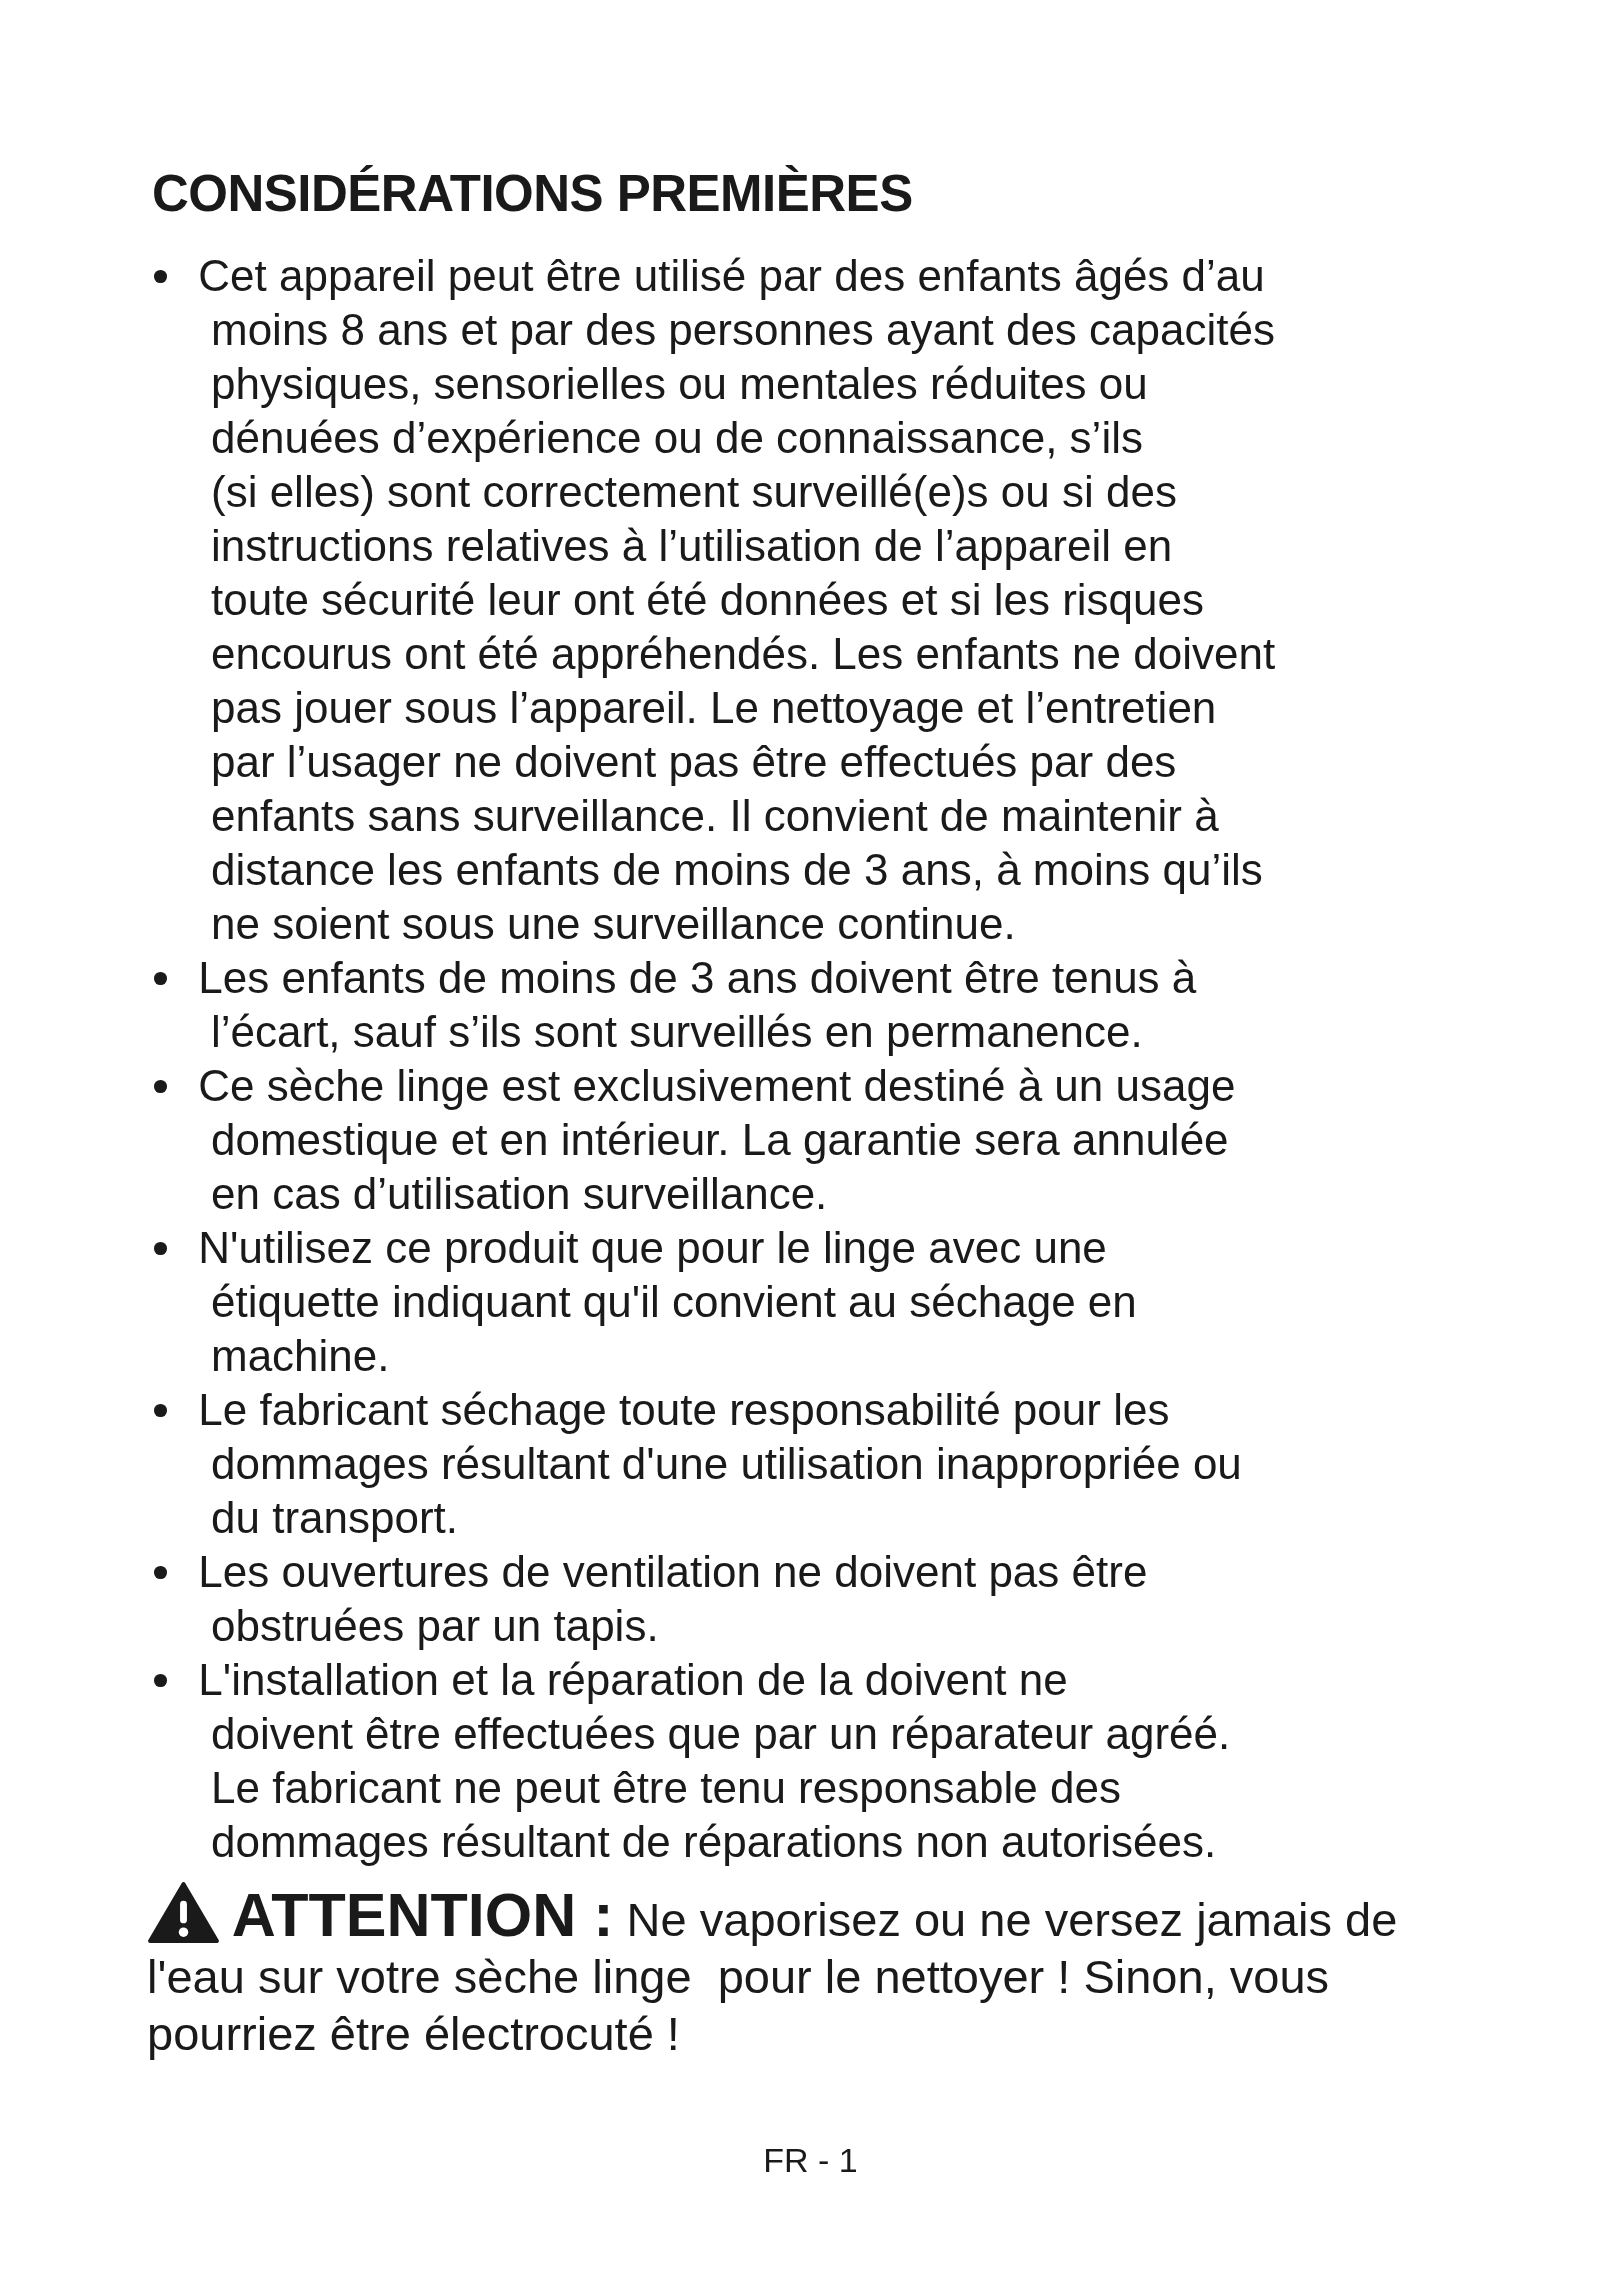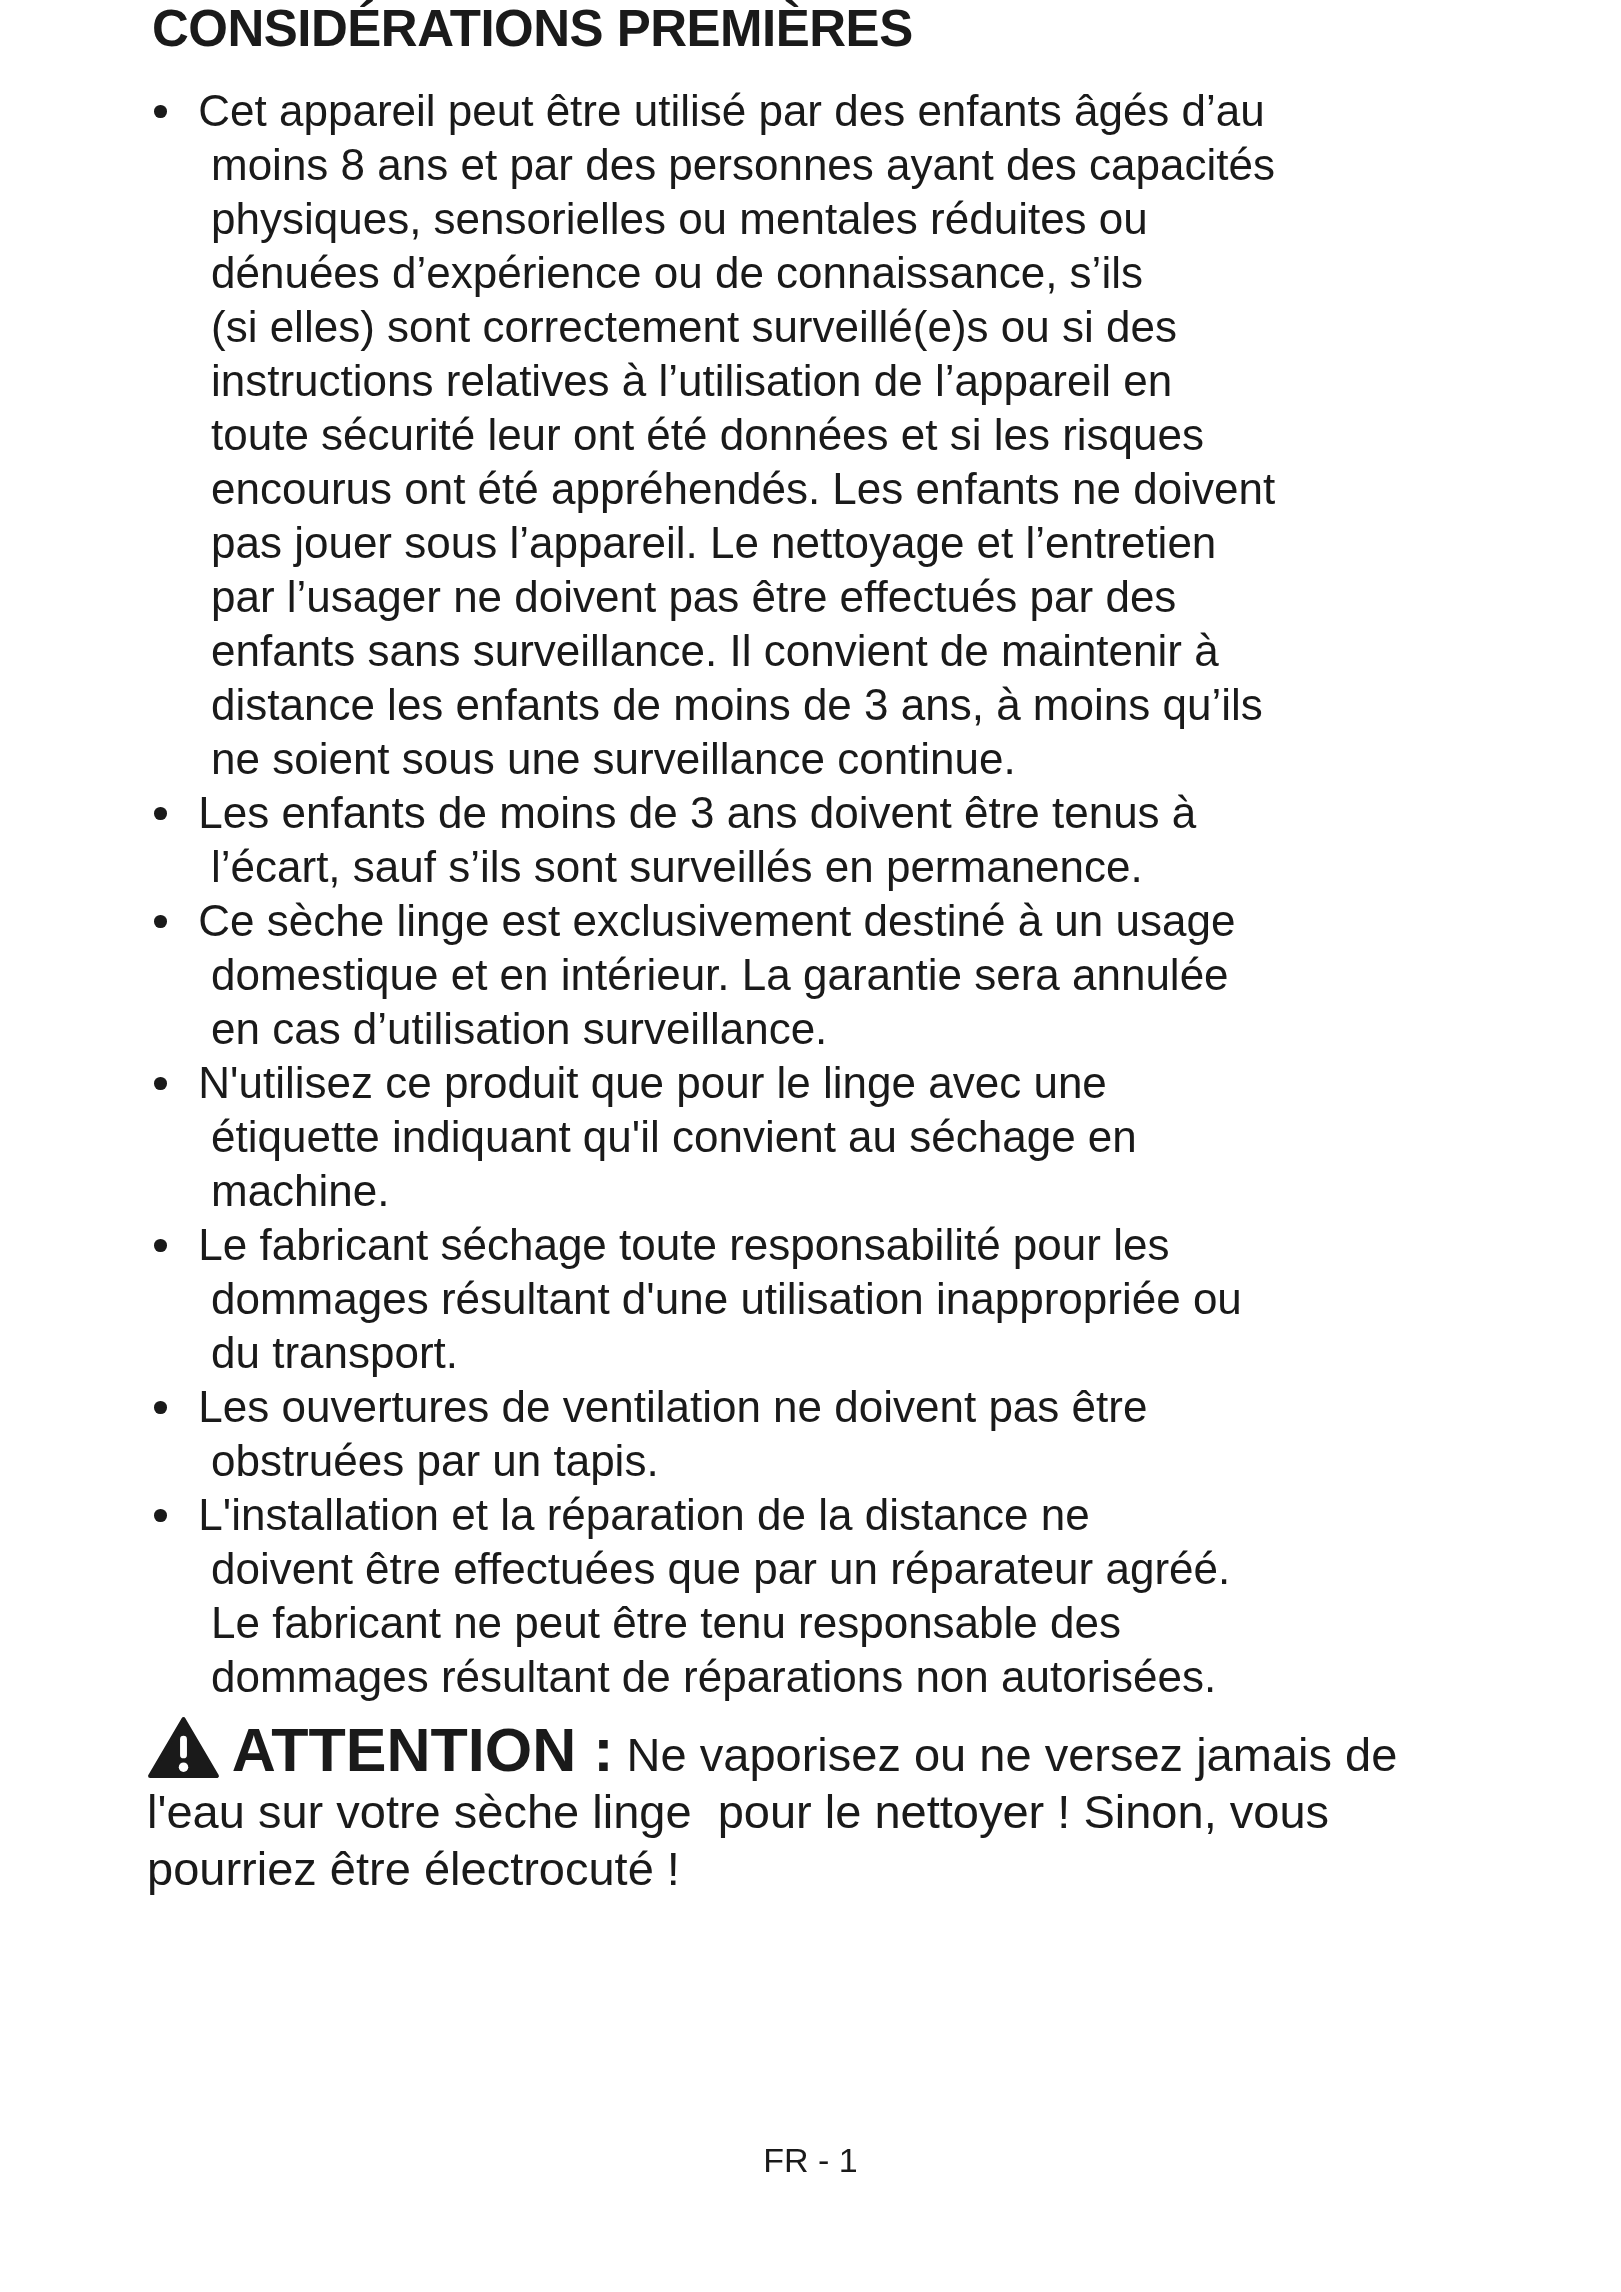"CONSIDÉRATIONS PREMIÈRES" .content { padding-top: none -> 165px }
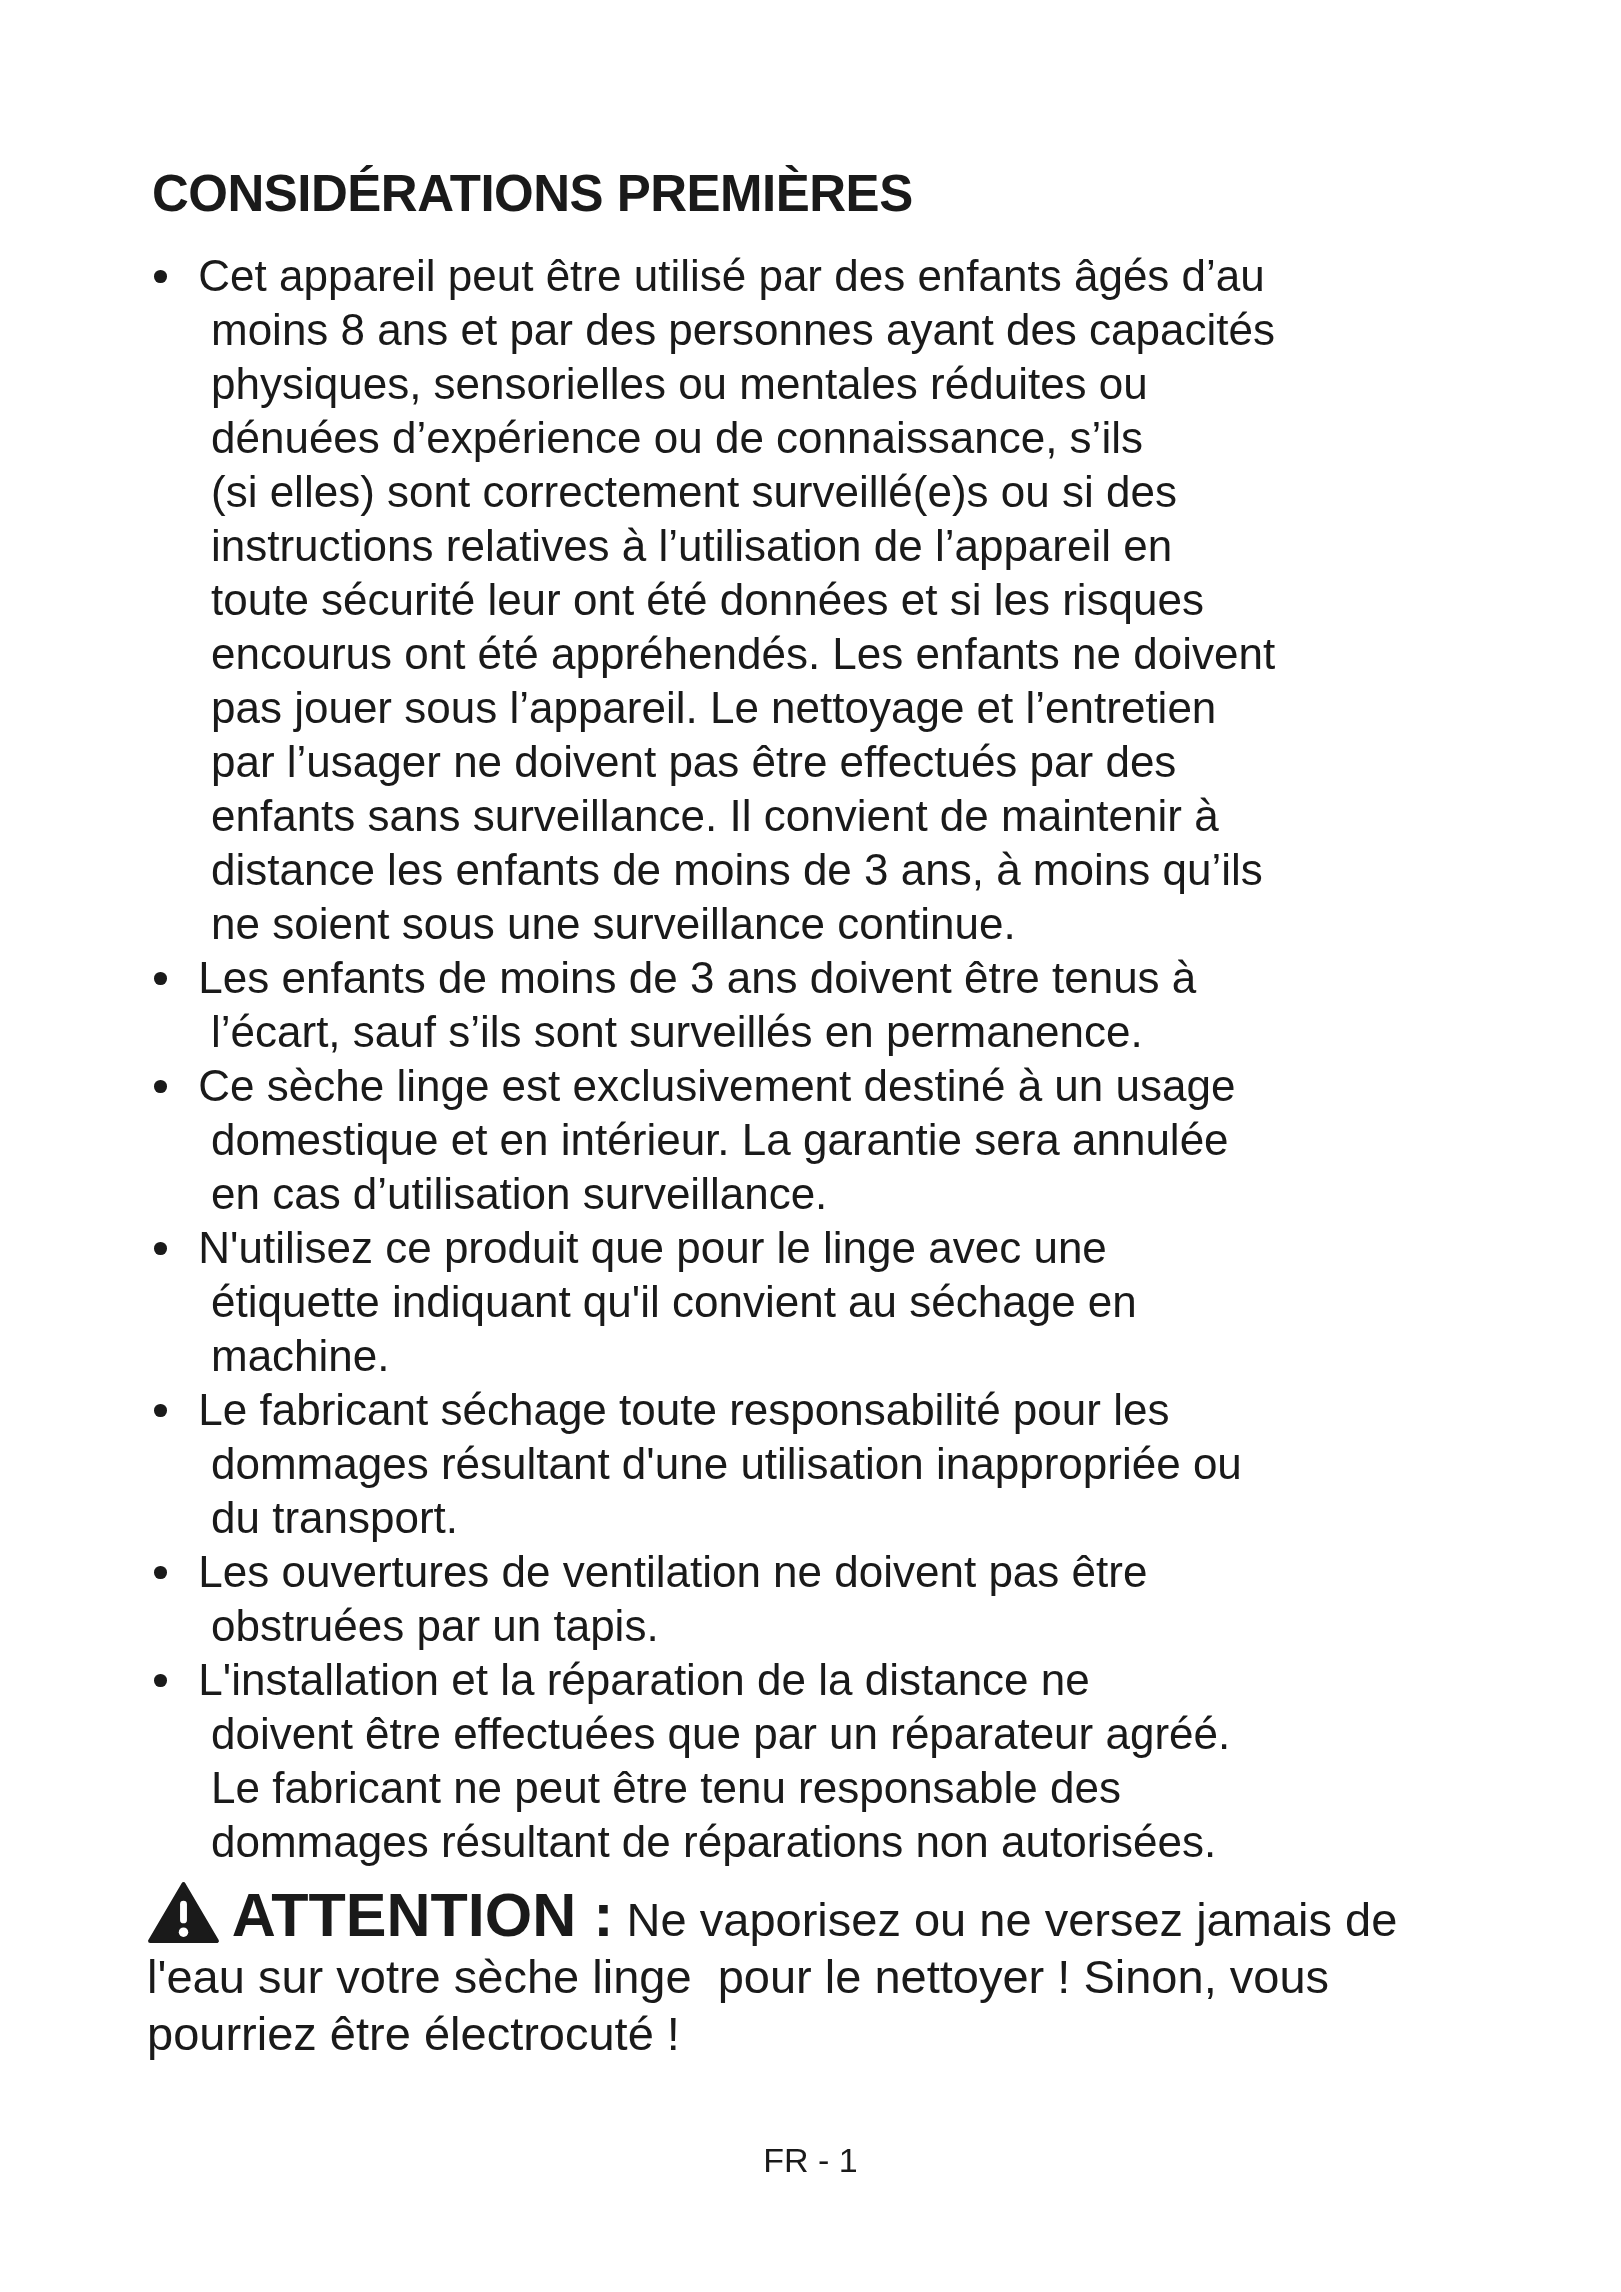"L'installation et la réparation de" div.line { text: distance -> doivent }
